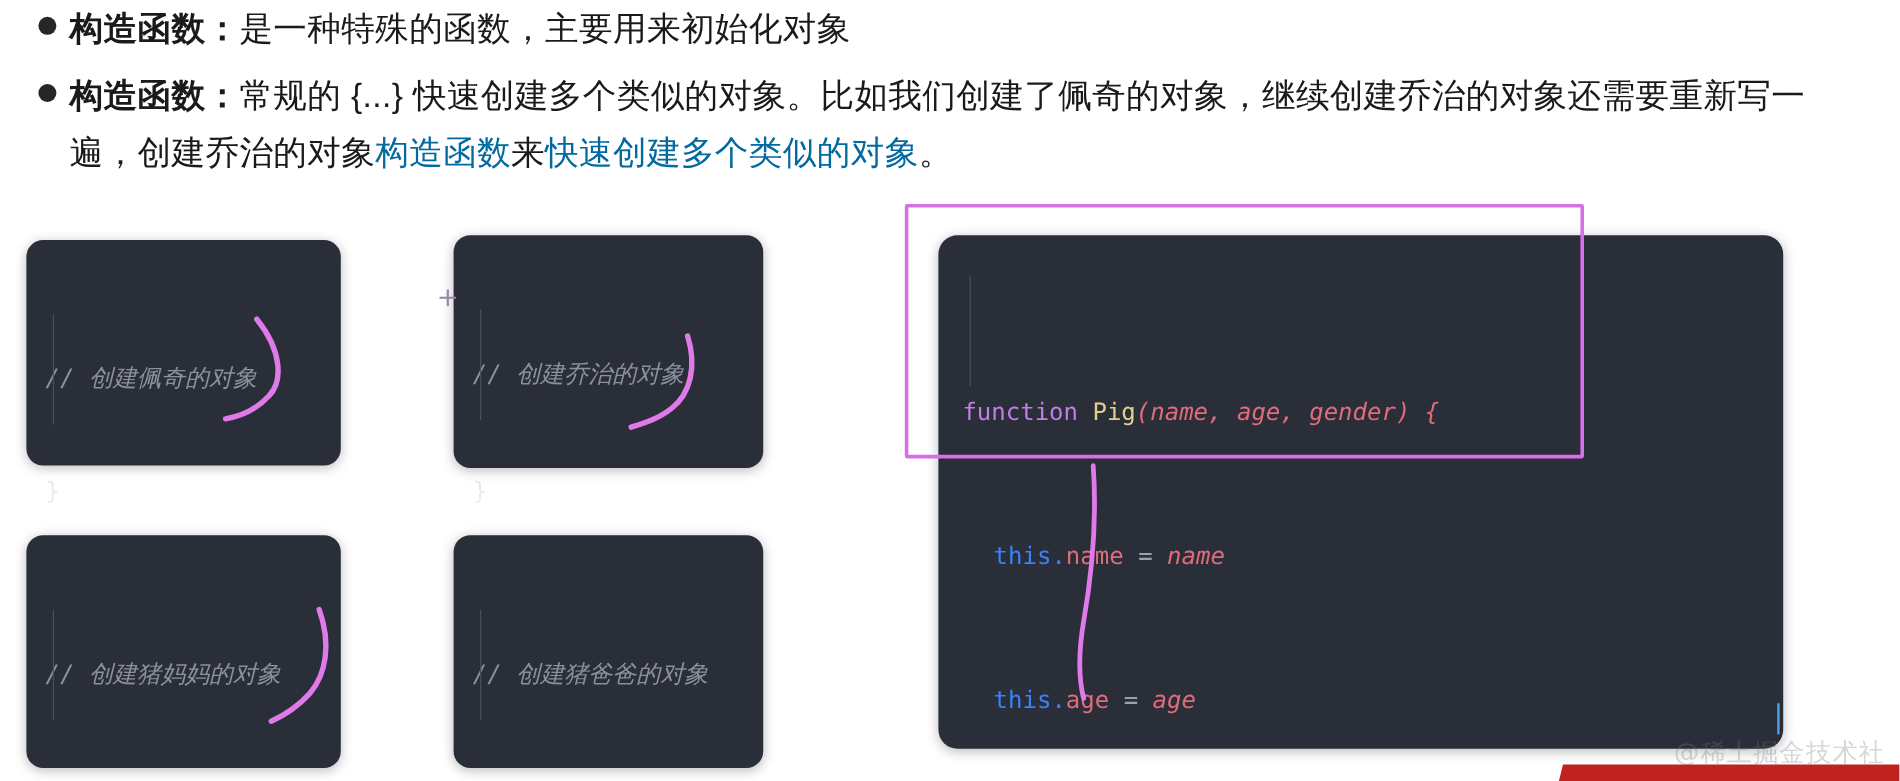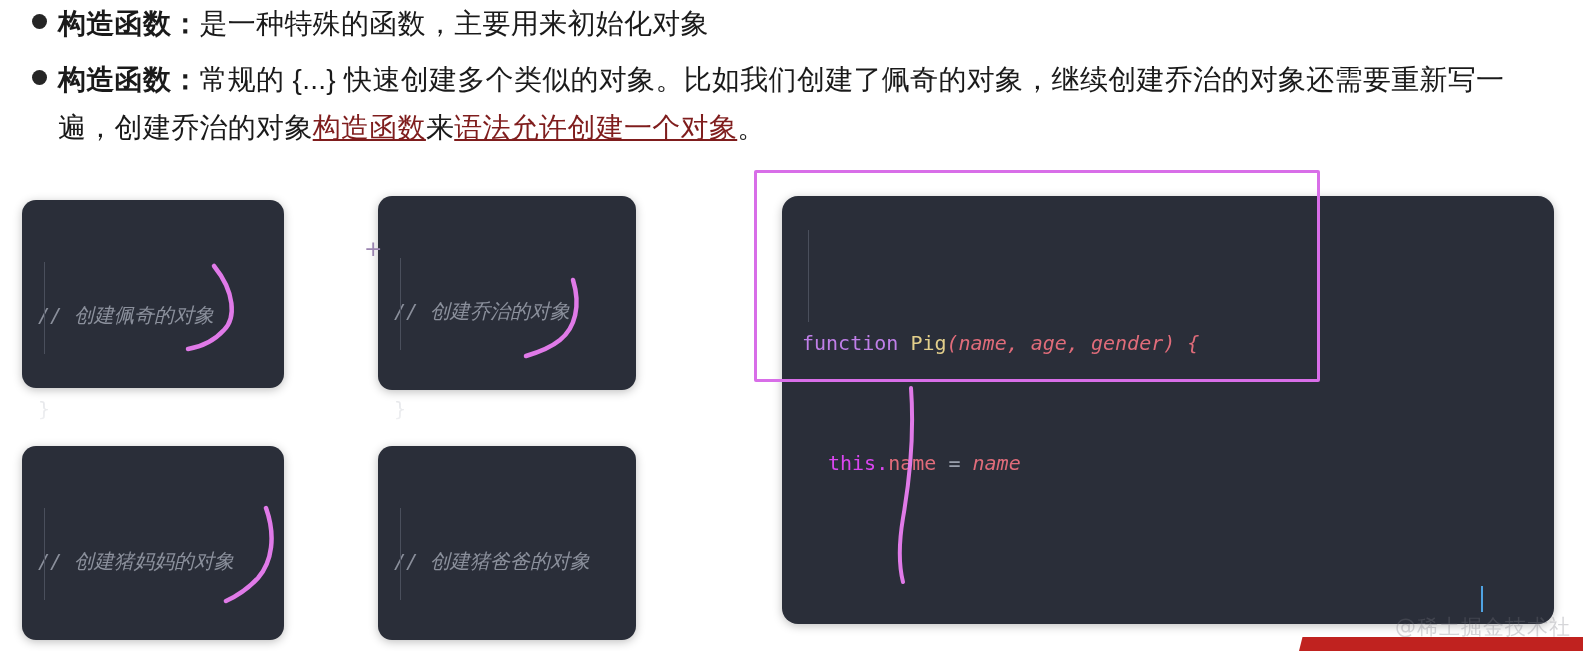"构造函数" .red { color: #7f1d1d -> #0369a1; text-decoration: underline -> none }
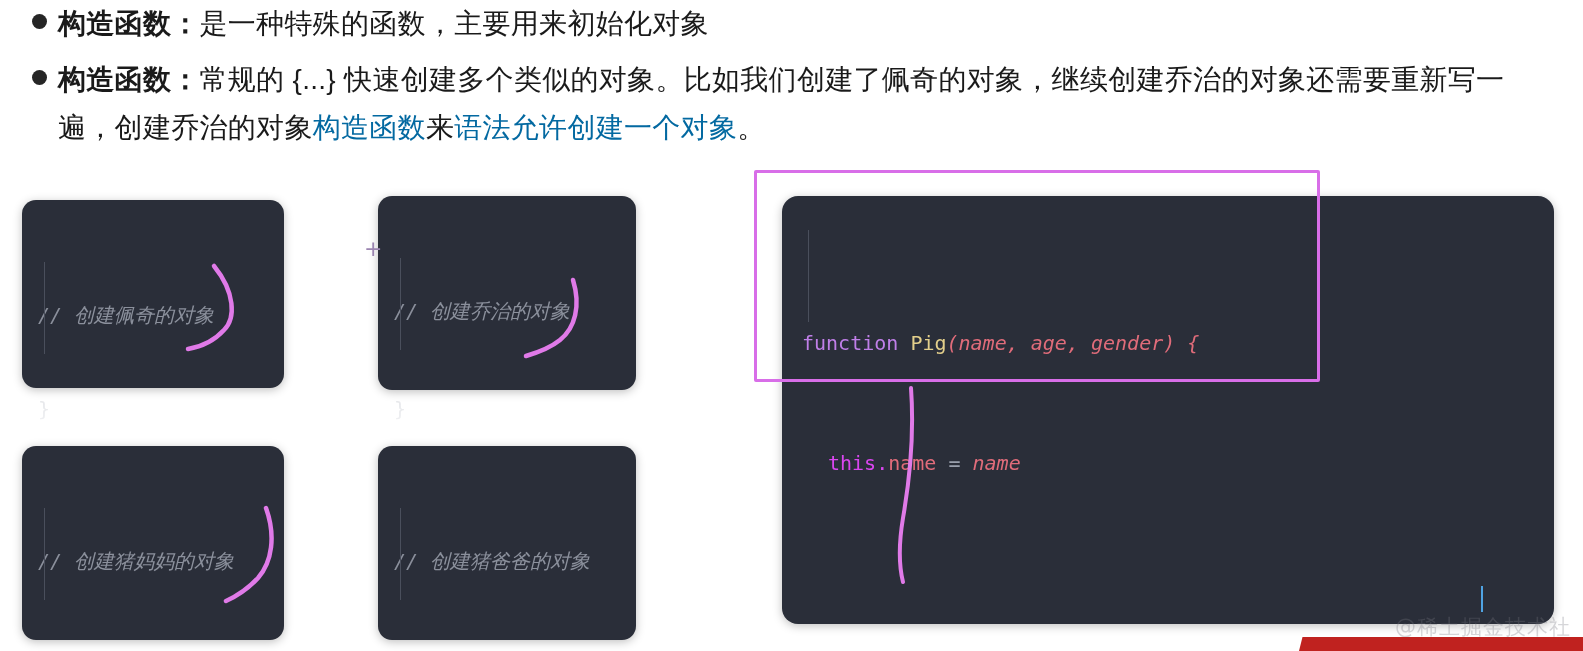"语法允许创建一个对象" span.red { text: 语法允许创建一个 -> 快速创建多个类似的 }
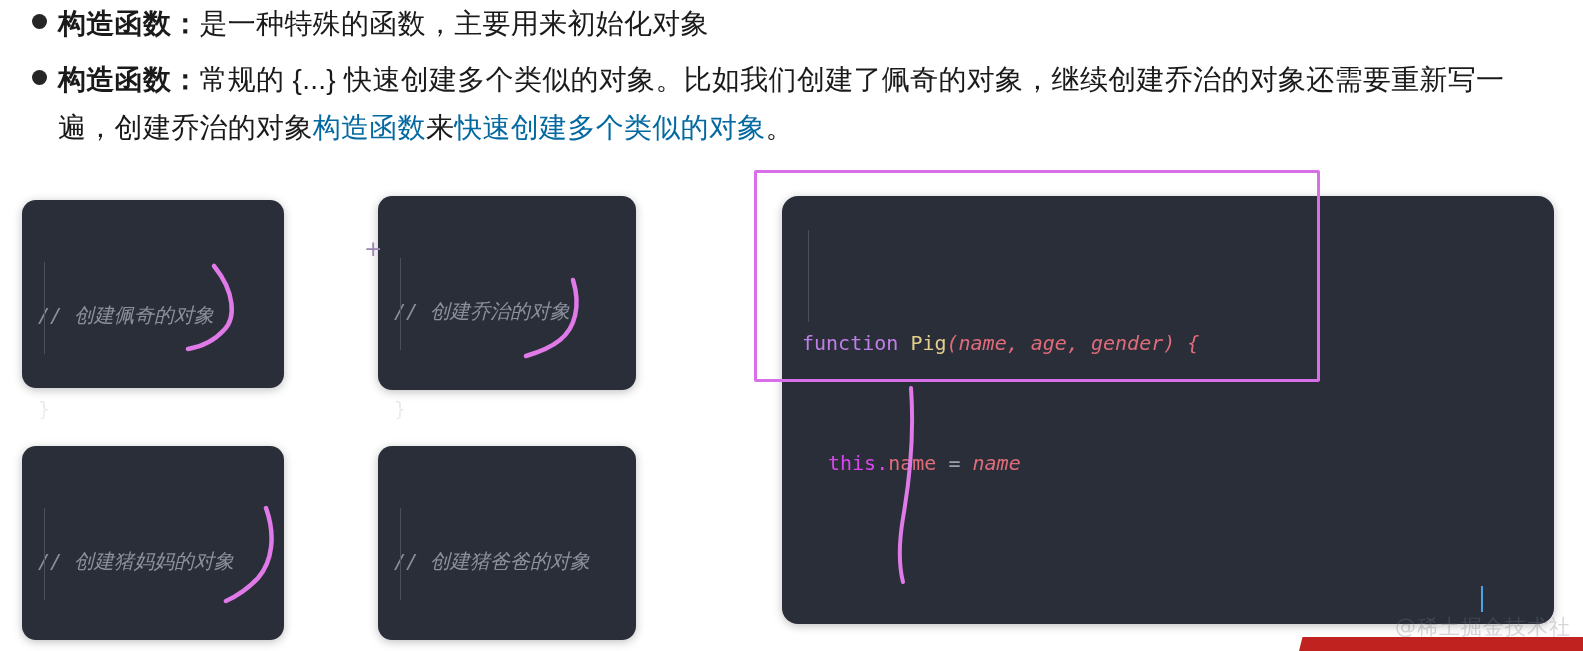"function Pig(name, age, gender) {" div.code-card { width: 772px -> 704px }
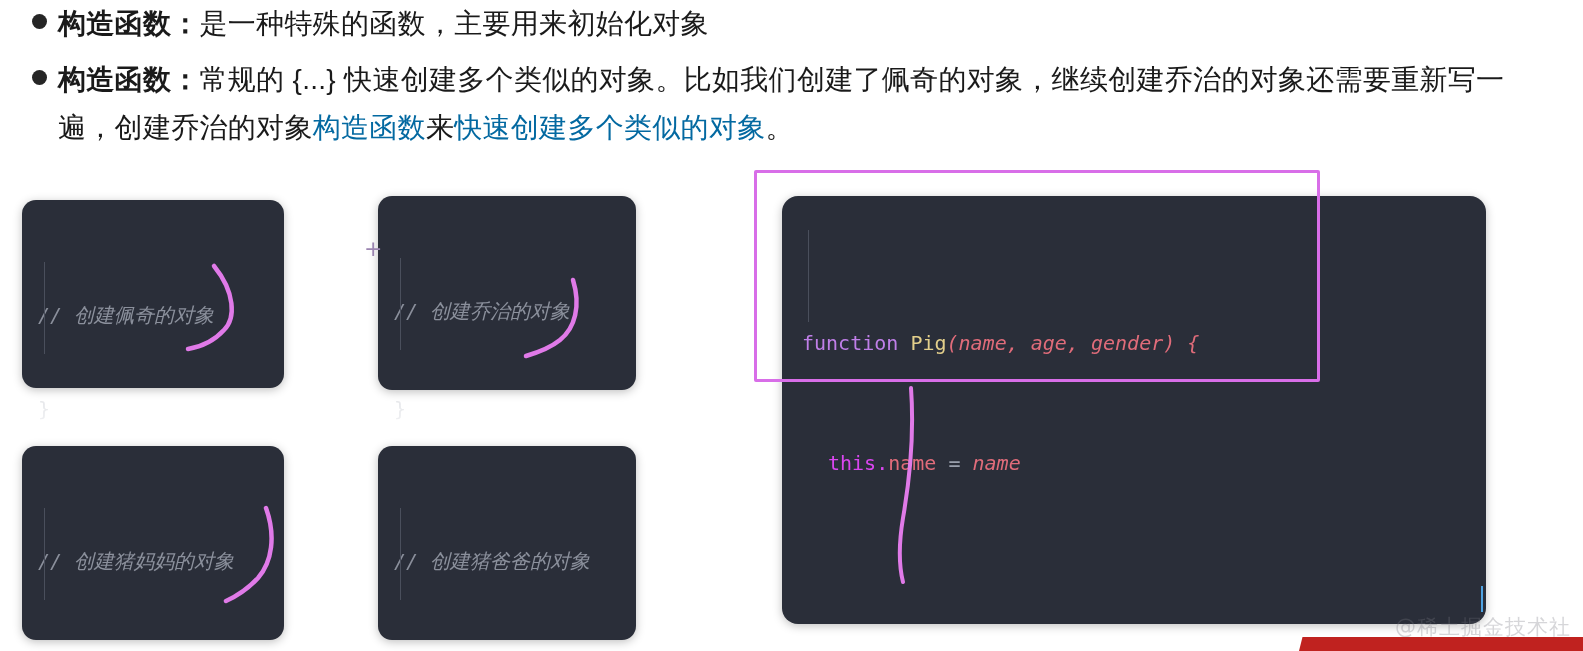"this." .tok-this { color: #d946ef -> #3b82f6 }
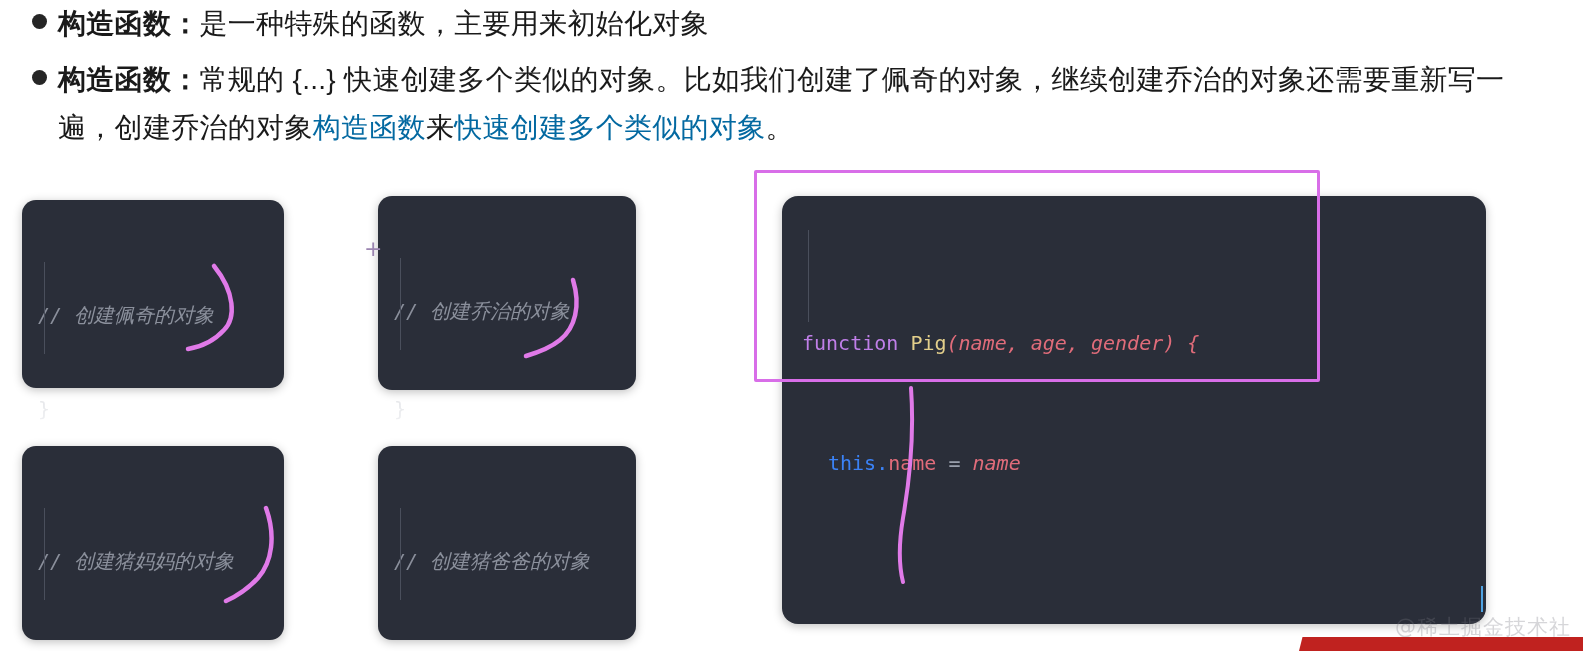"this.age = age" div { html: none -> <div><span>this.</span><span>age</span> <span>=</span> <span>age</span></div> }
